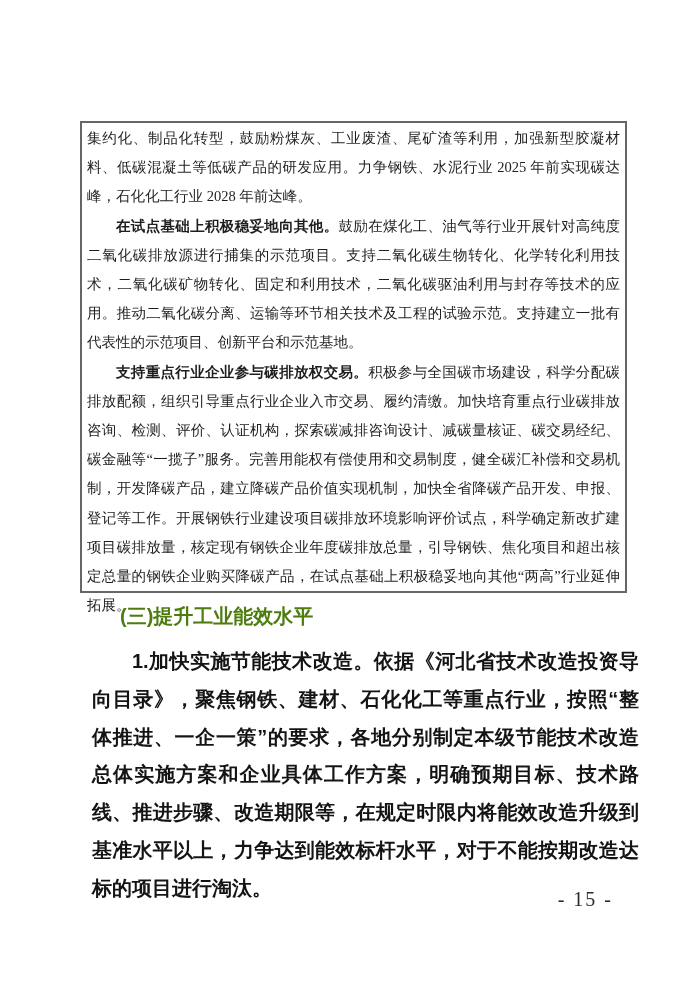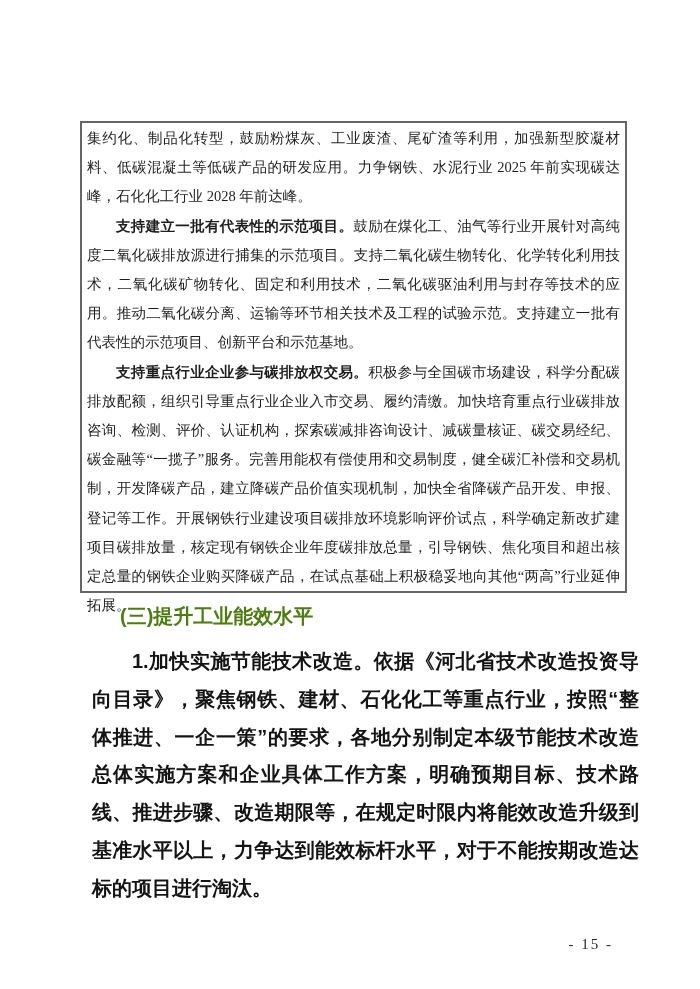"支持建立一批有代表性的示范项目。" span.box-lead { text: 支持建立一批有代表性的示范项目 -> 在试点基础上积极稳妥地向其他 }
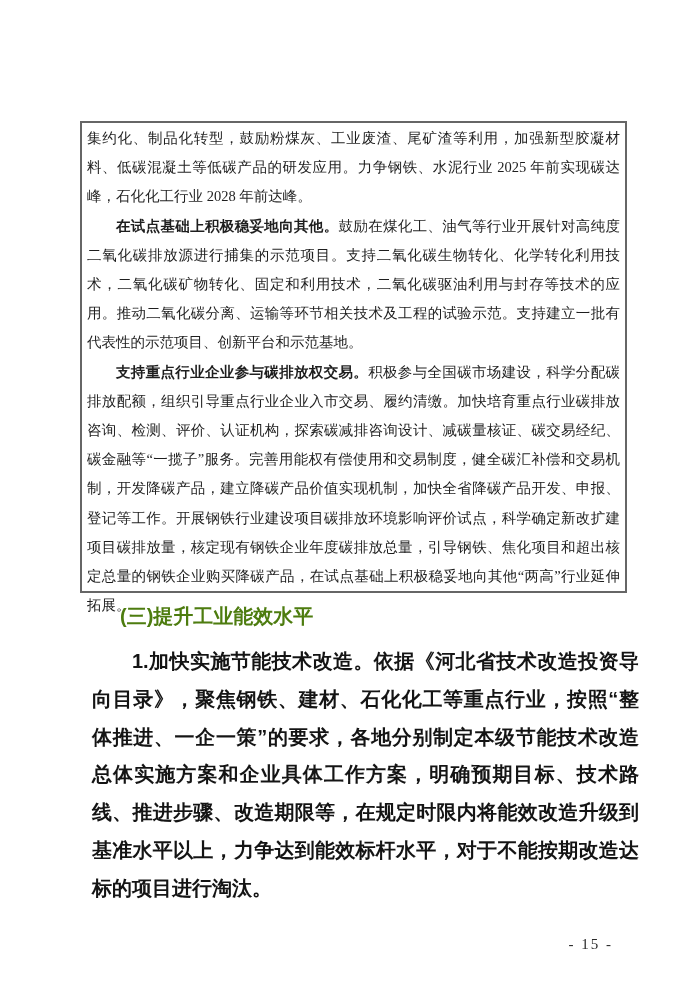"- 15 -" .footer { font-size: 15px -> 20px; margin-top: 48px -> none }
